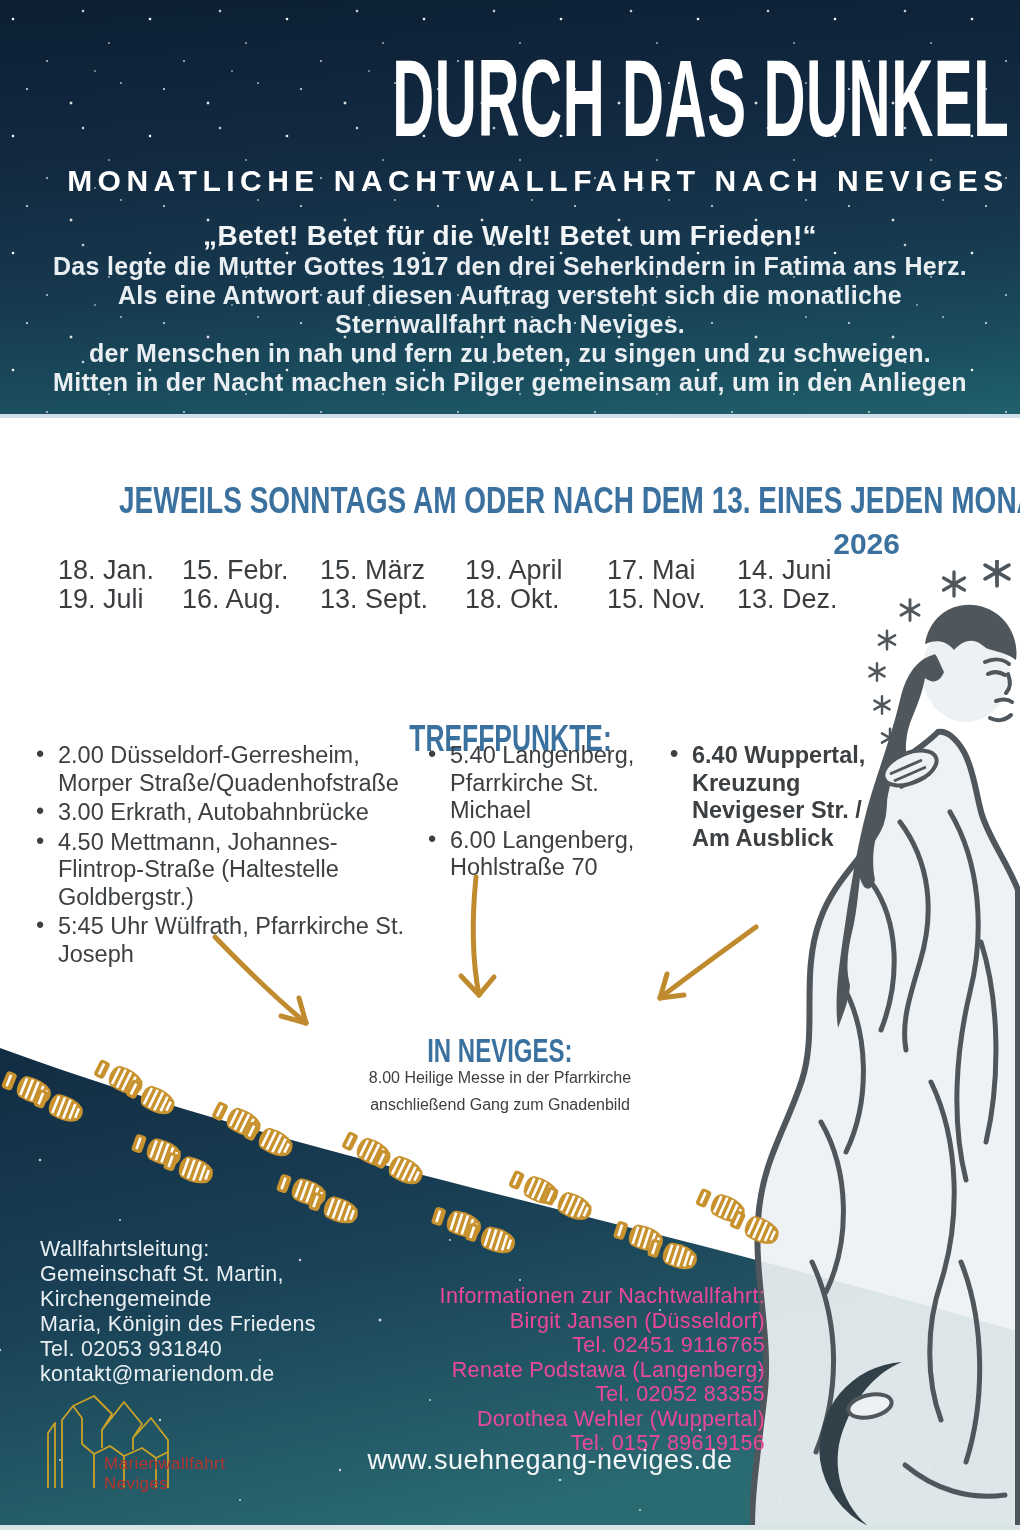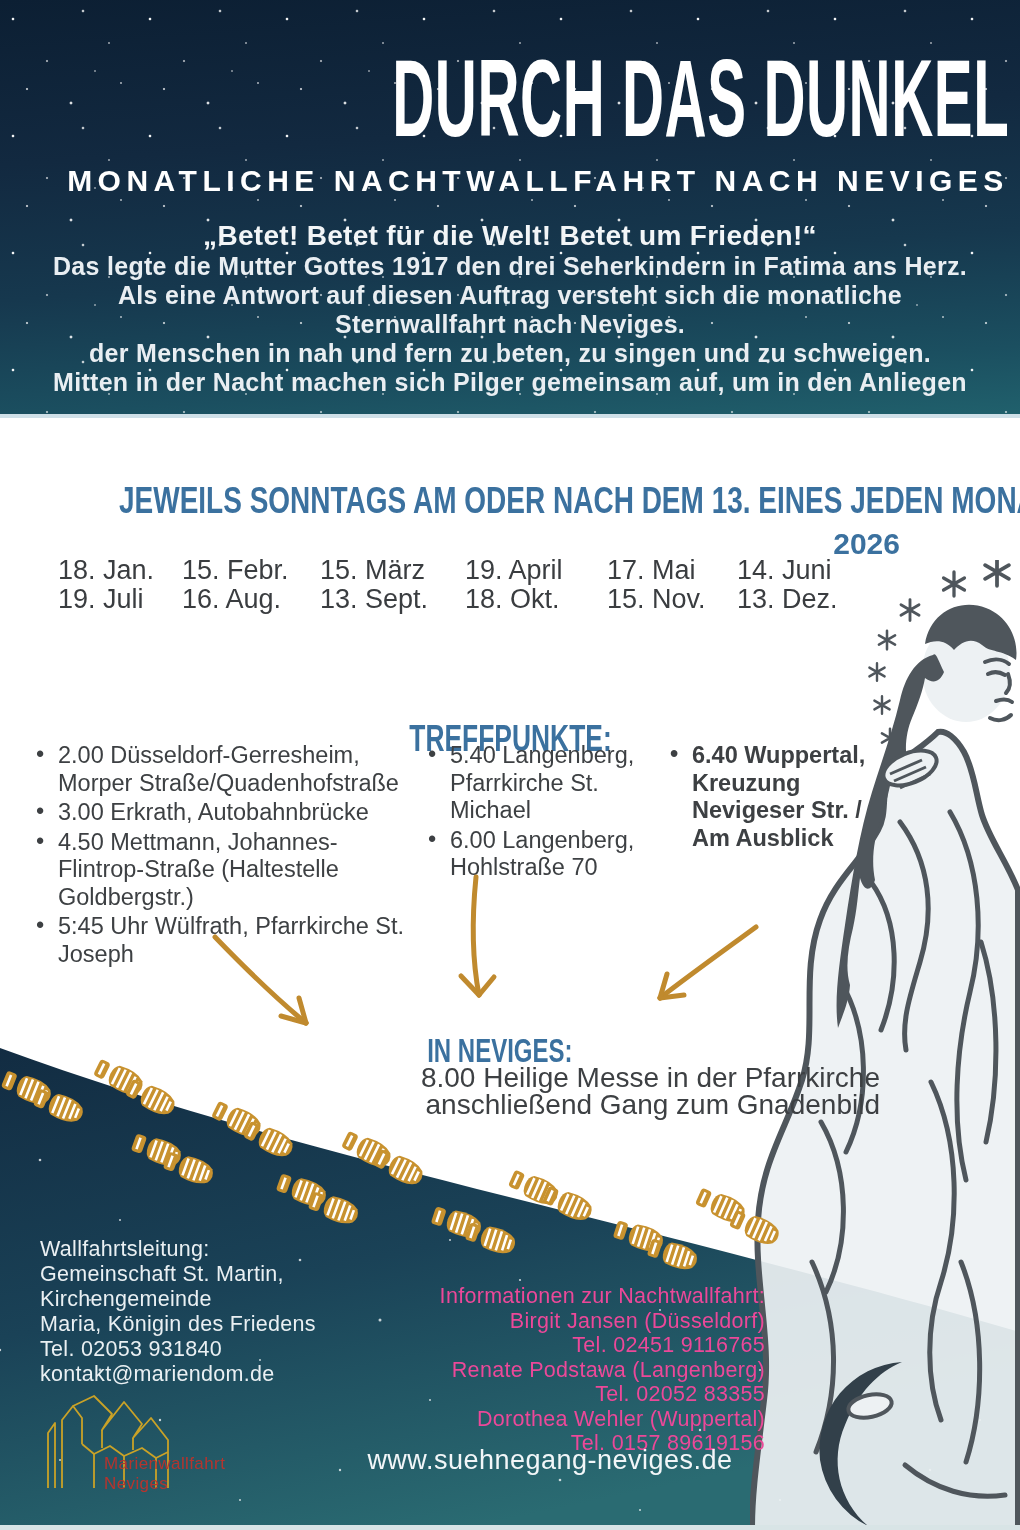"8.00 Heilige Messe in der" .messe { font-size: 28px -> 16px; text-align: right -> center }
